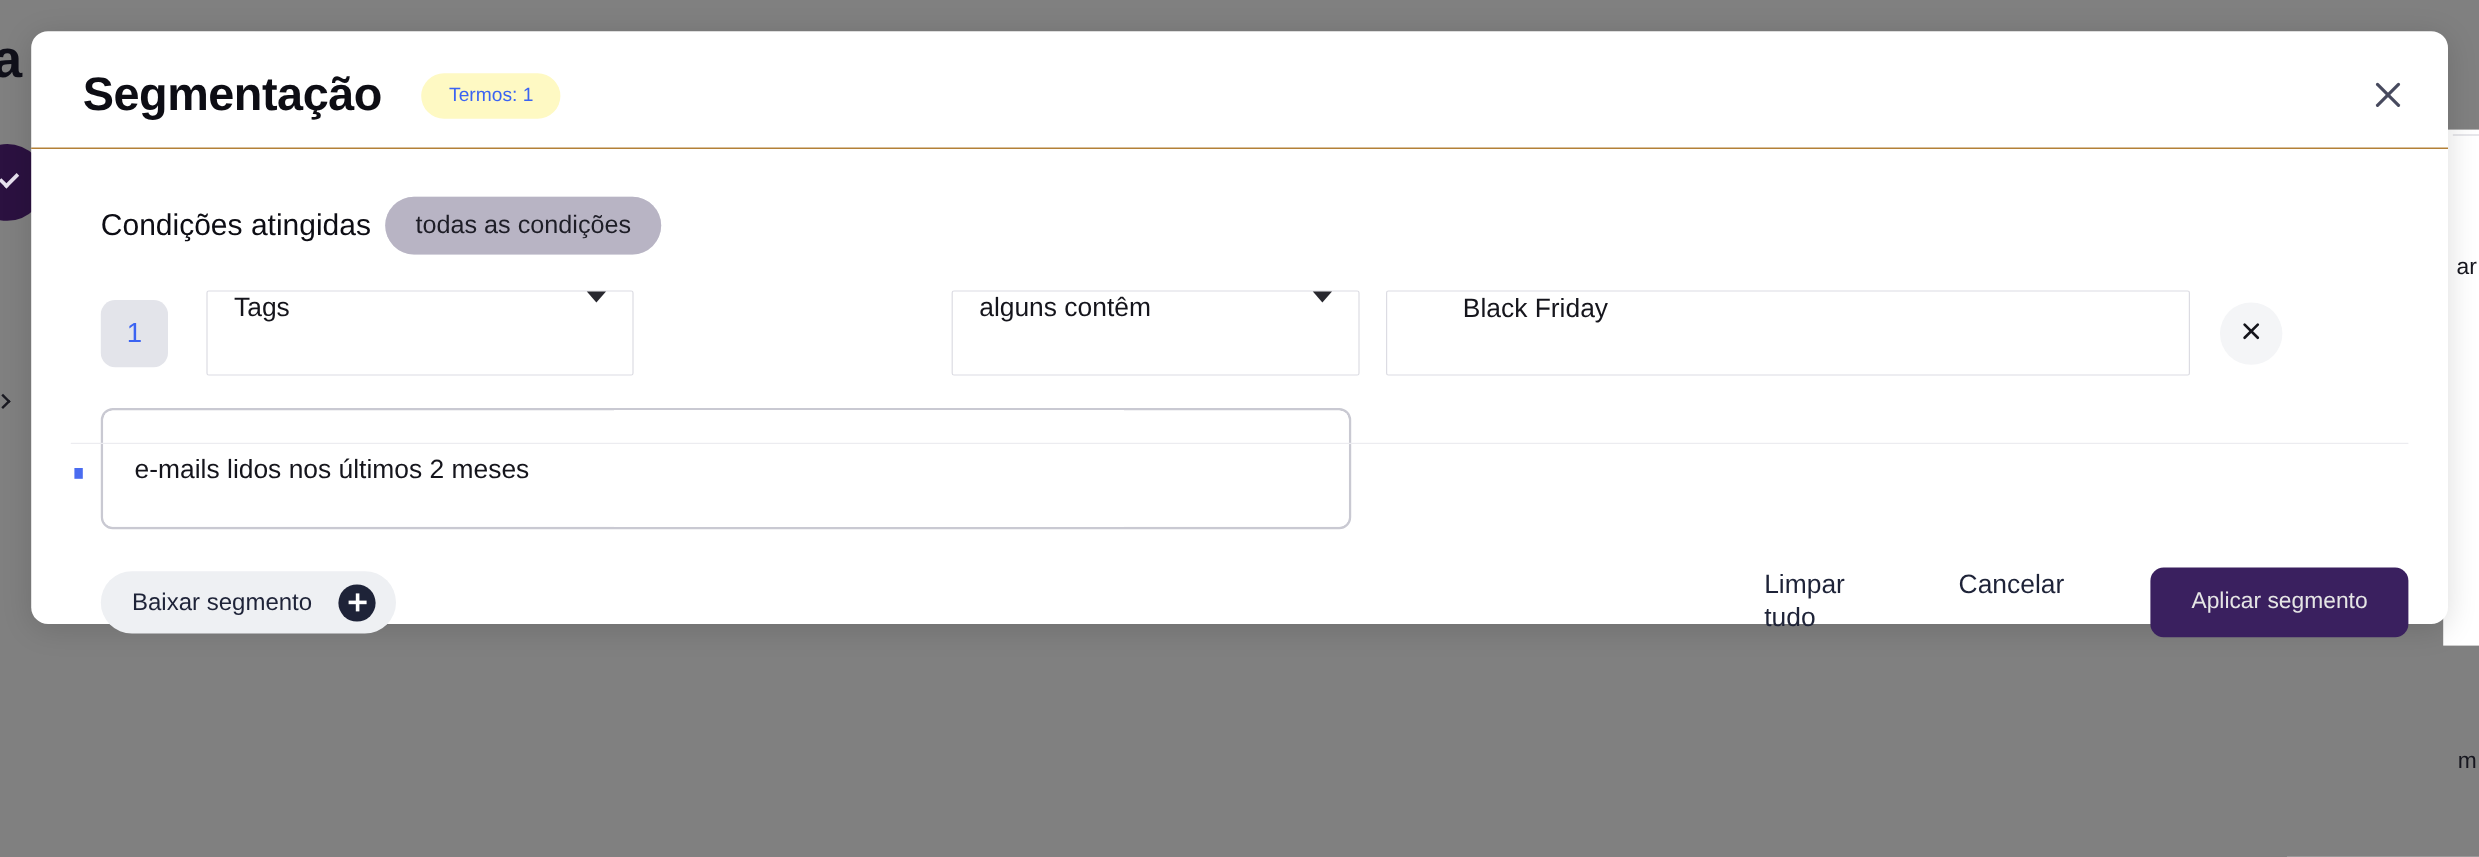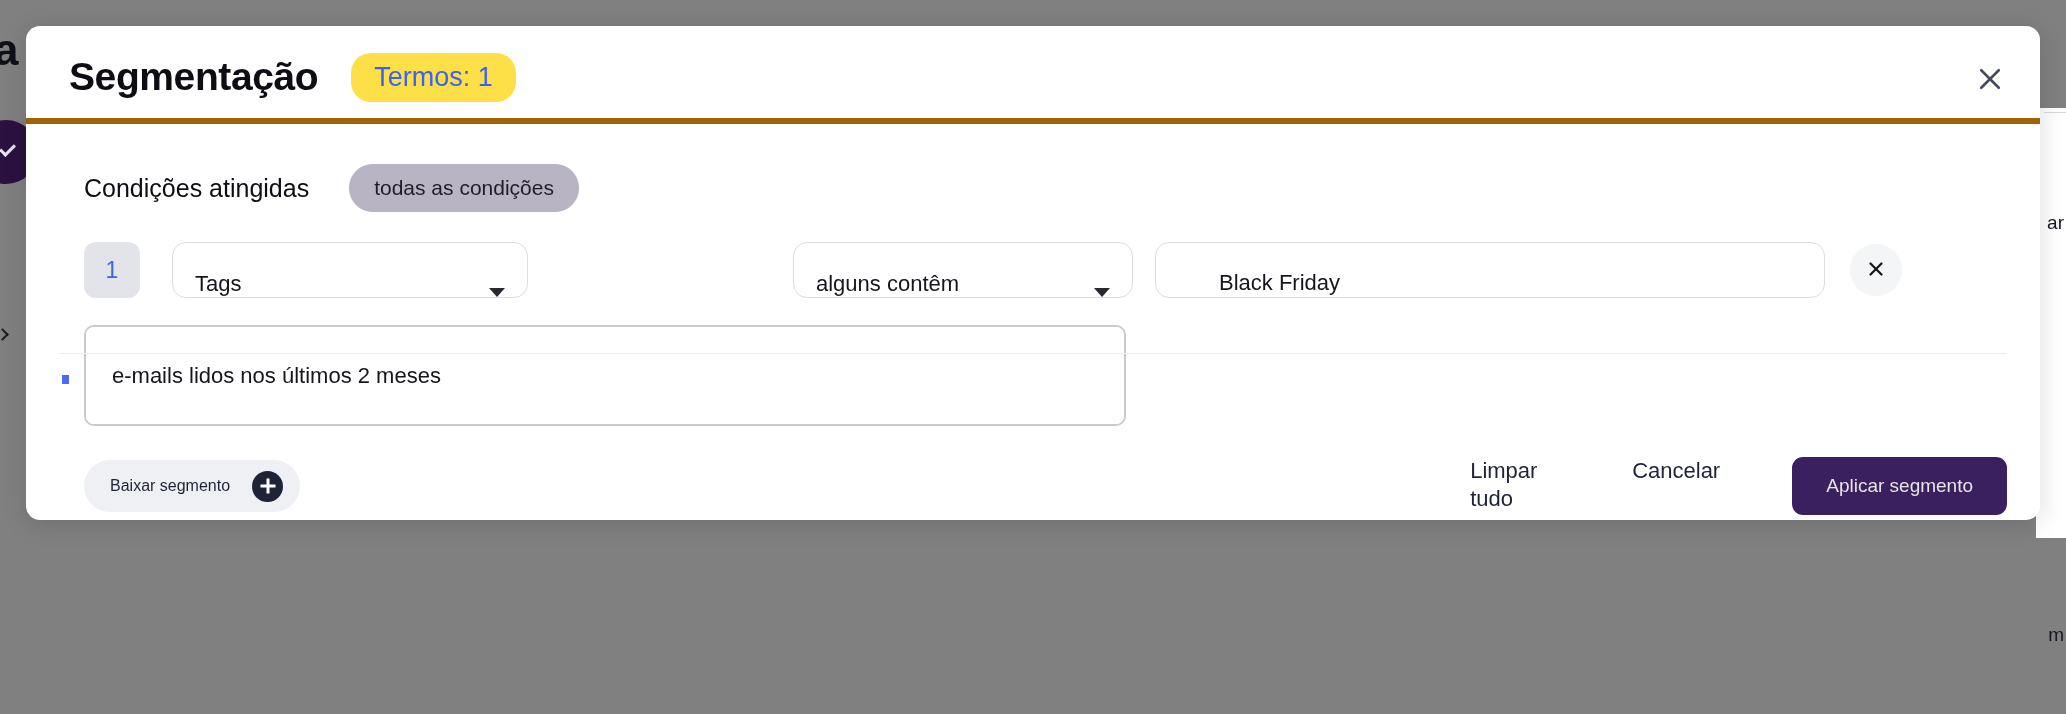"Segmentação" .modal-header { border-bottom: 6px solid #a16207 -> 1px solid #a16207 }
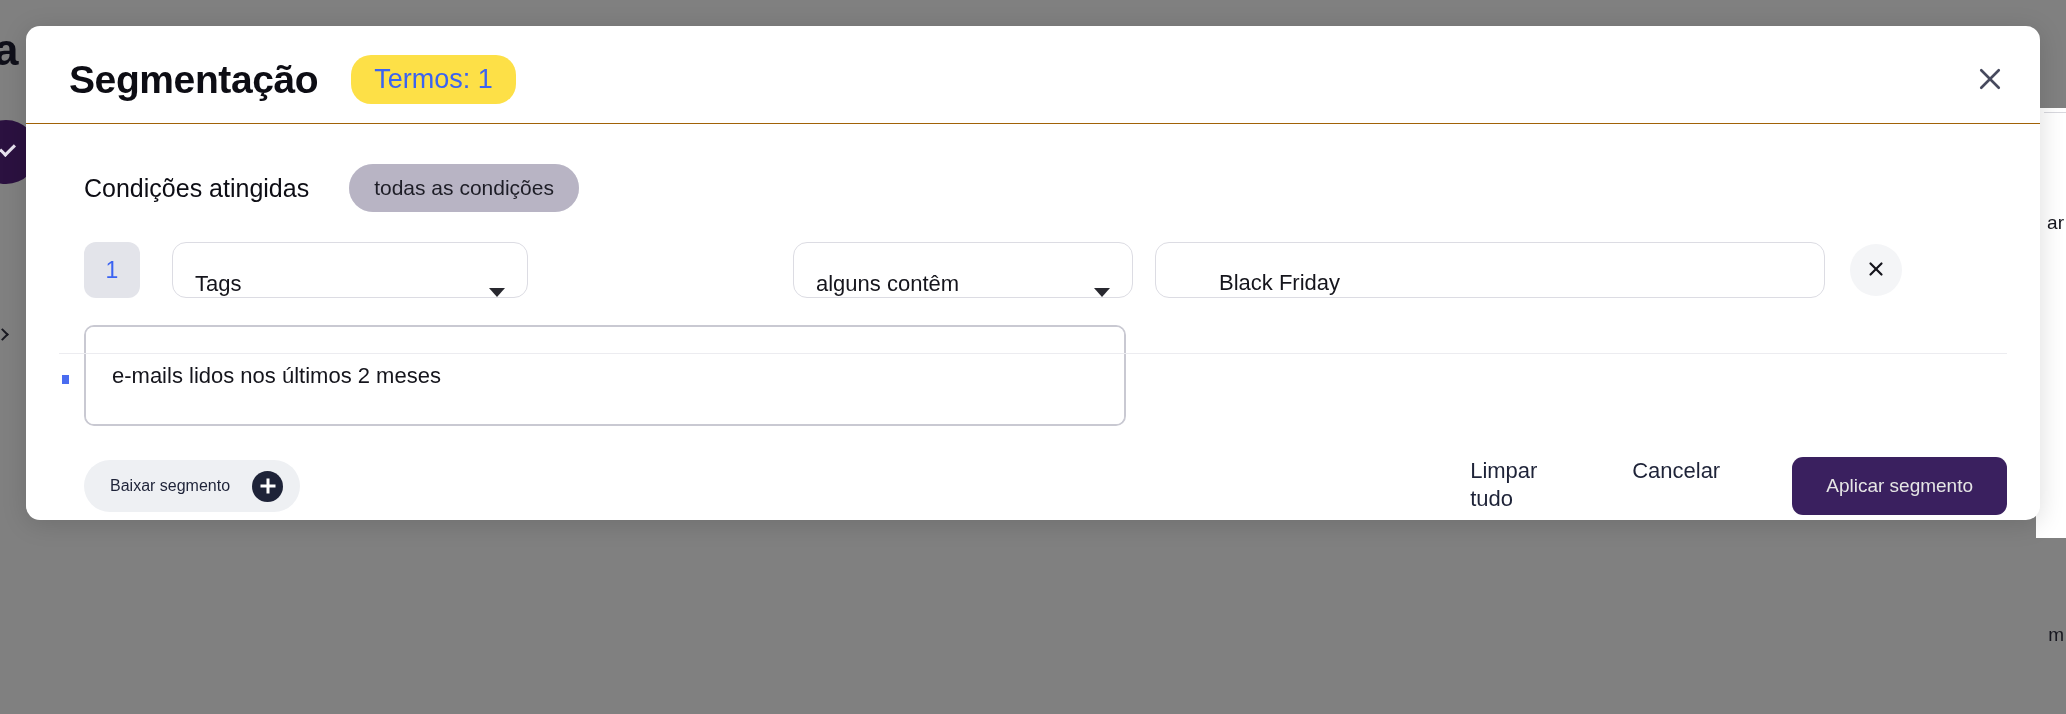"Termos: 1" .terms-badge { background: #fde047 -> #fef9c3; font-size: 27px -> 16px }
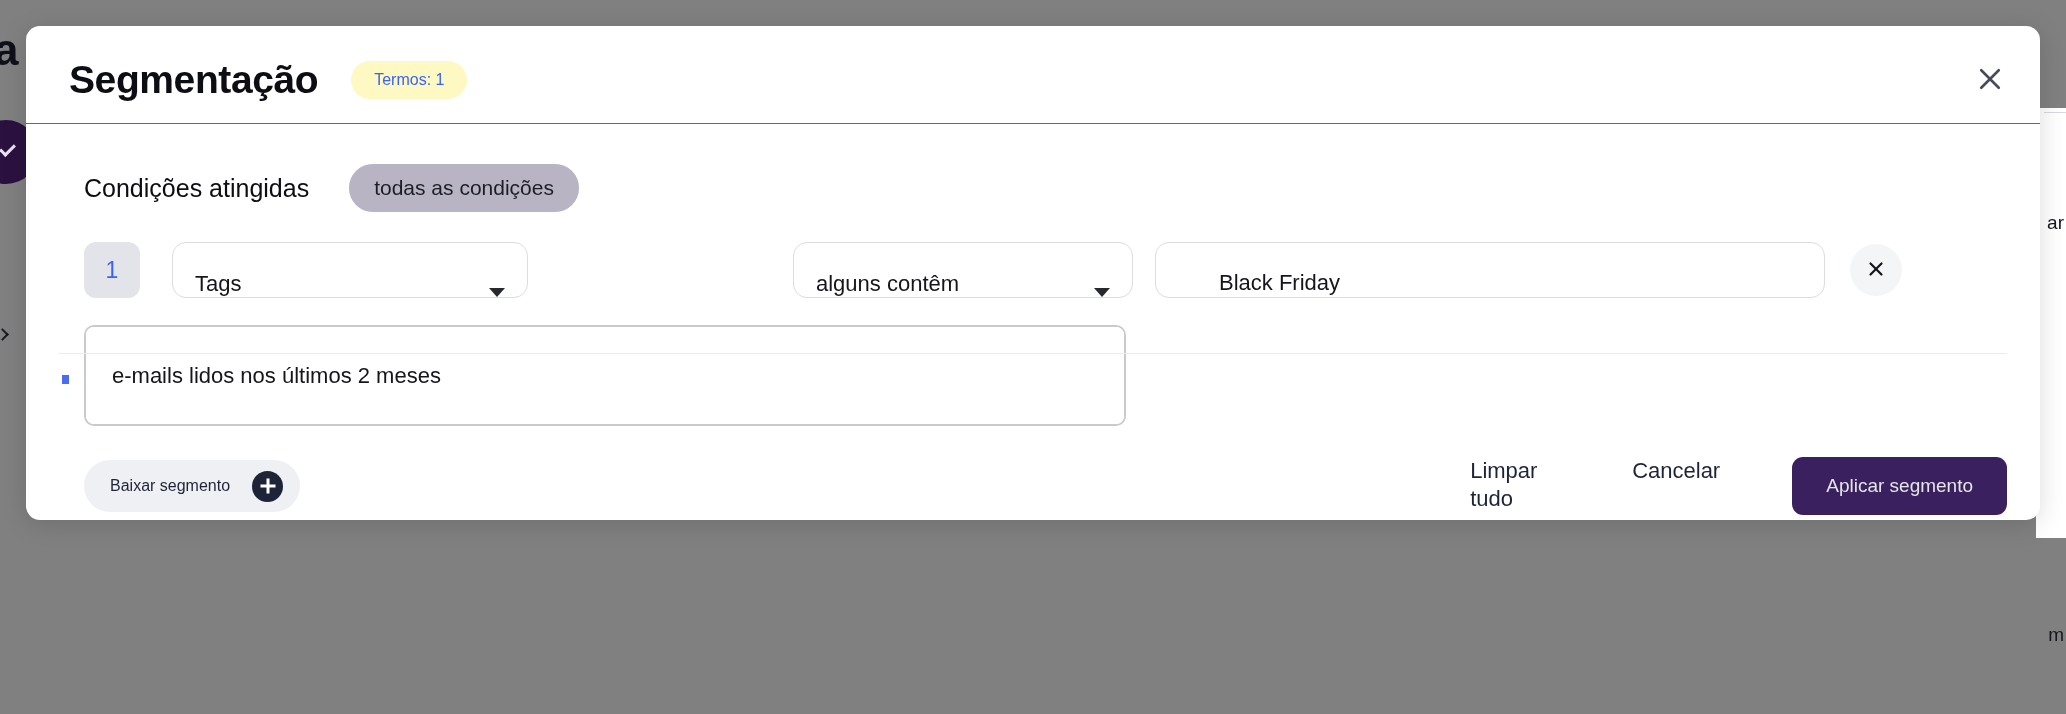"Condições atingidas" .cond-label { margin-right: 40px -> 12px }
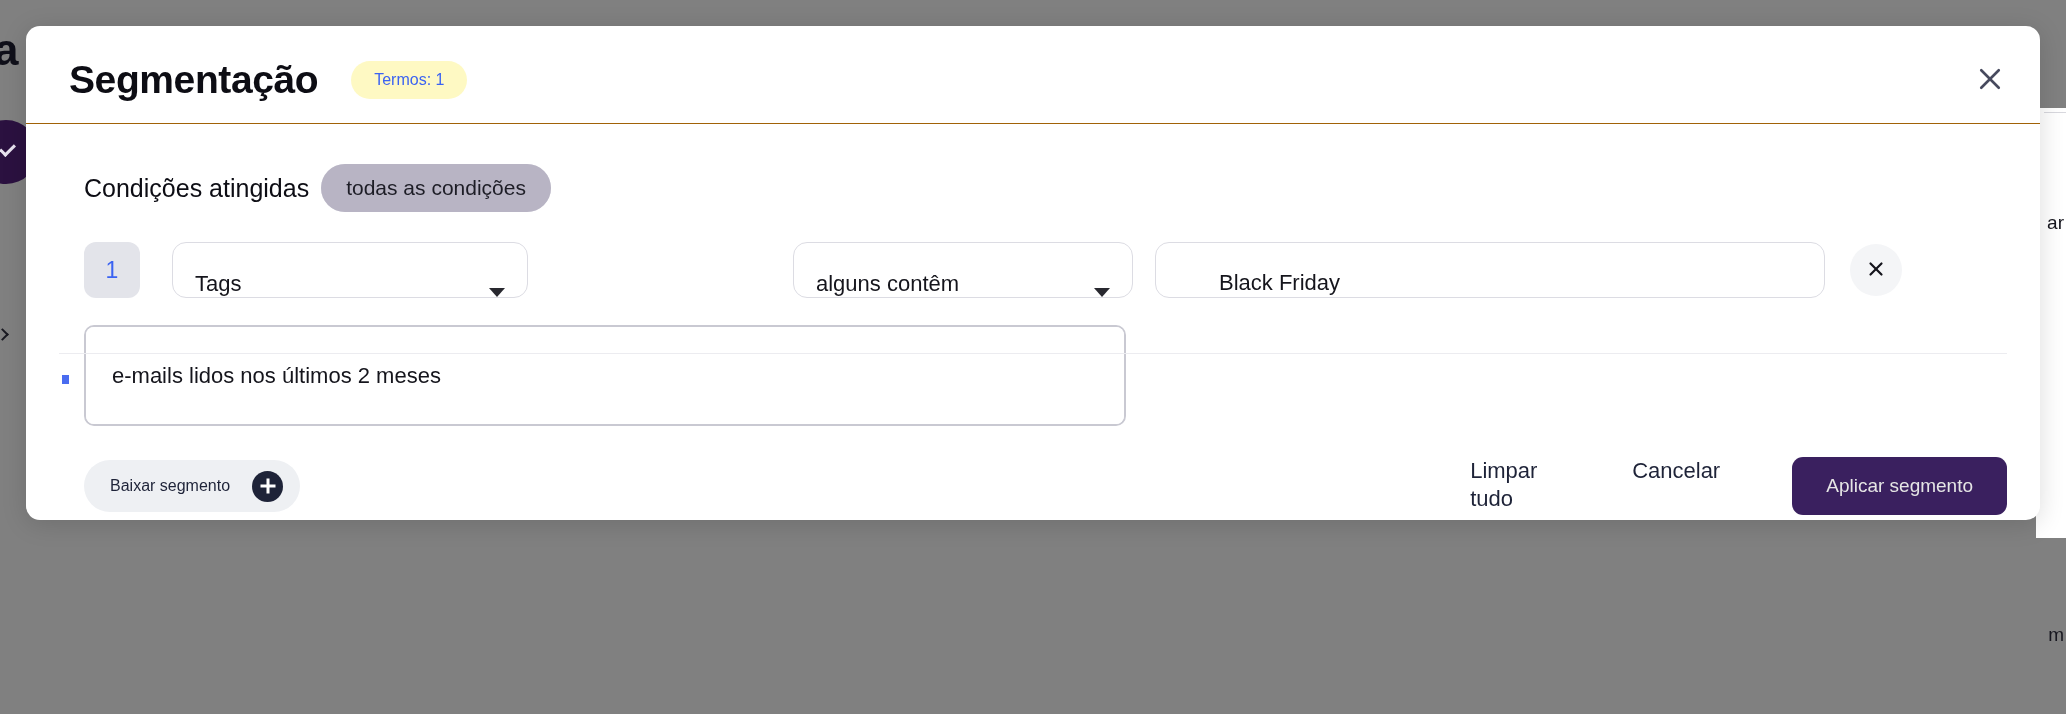"Tags" .field { align-items: flex-end -> flex-start; border-radius: 14px -> 2px; height: 56px -> 71px }
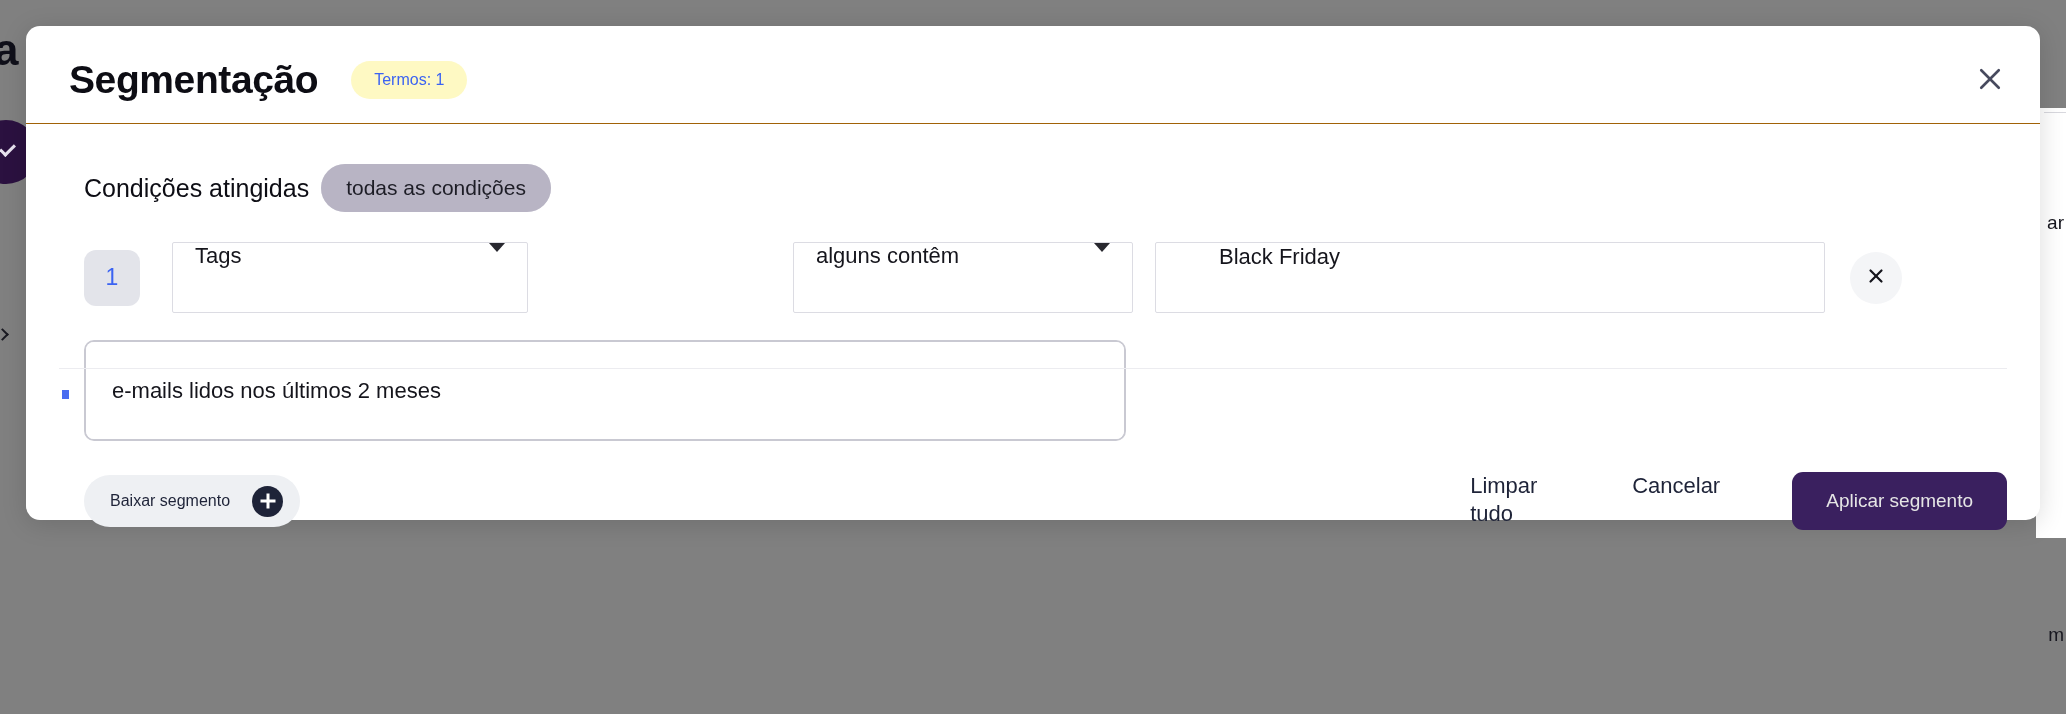"Baixar segmento" .download-btn { font-size: 16px -> 20px }
